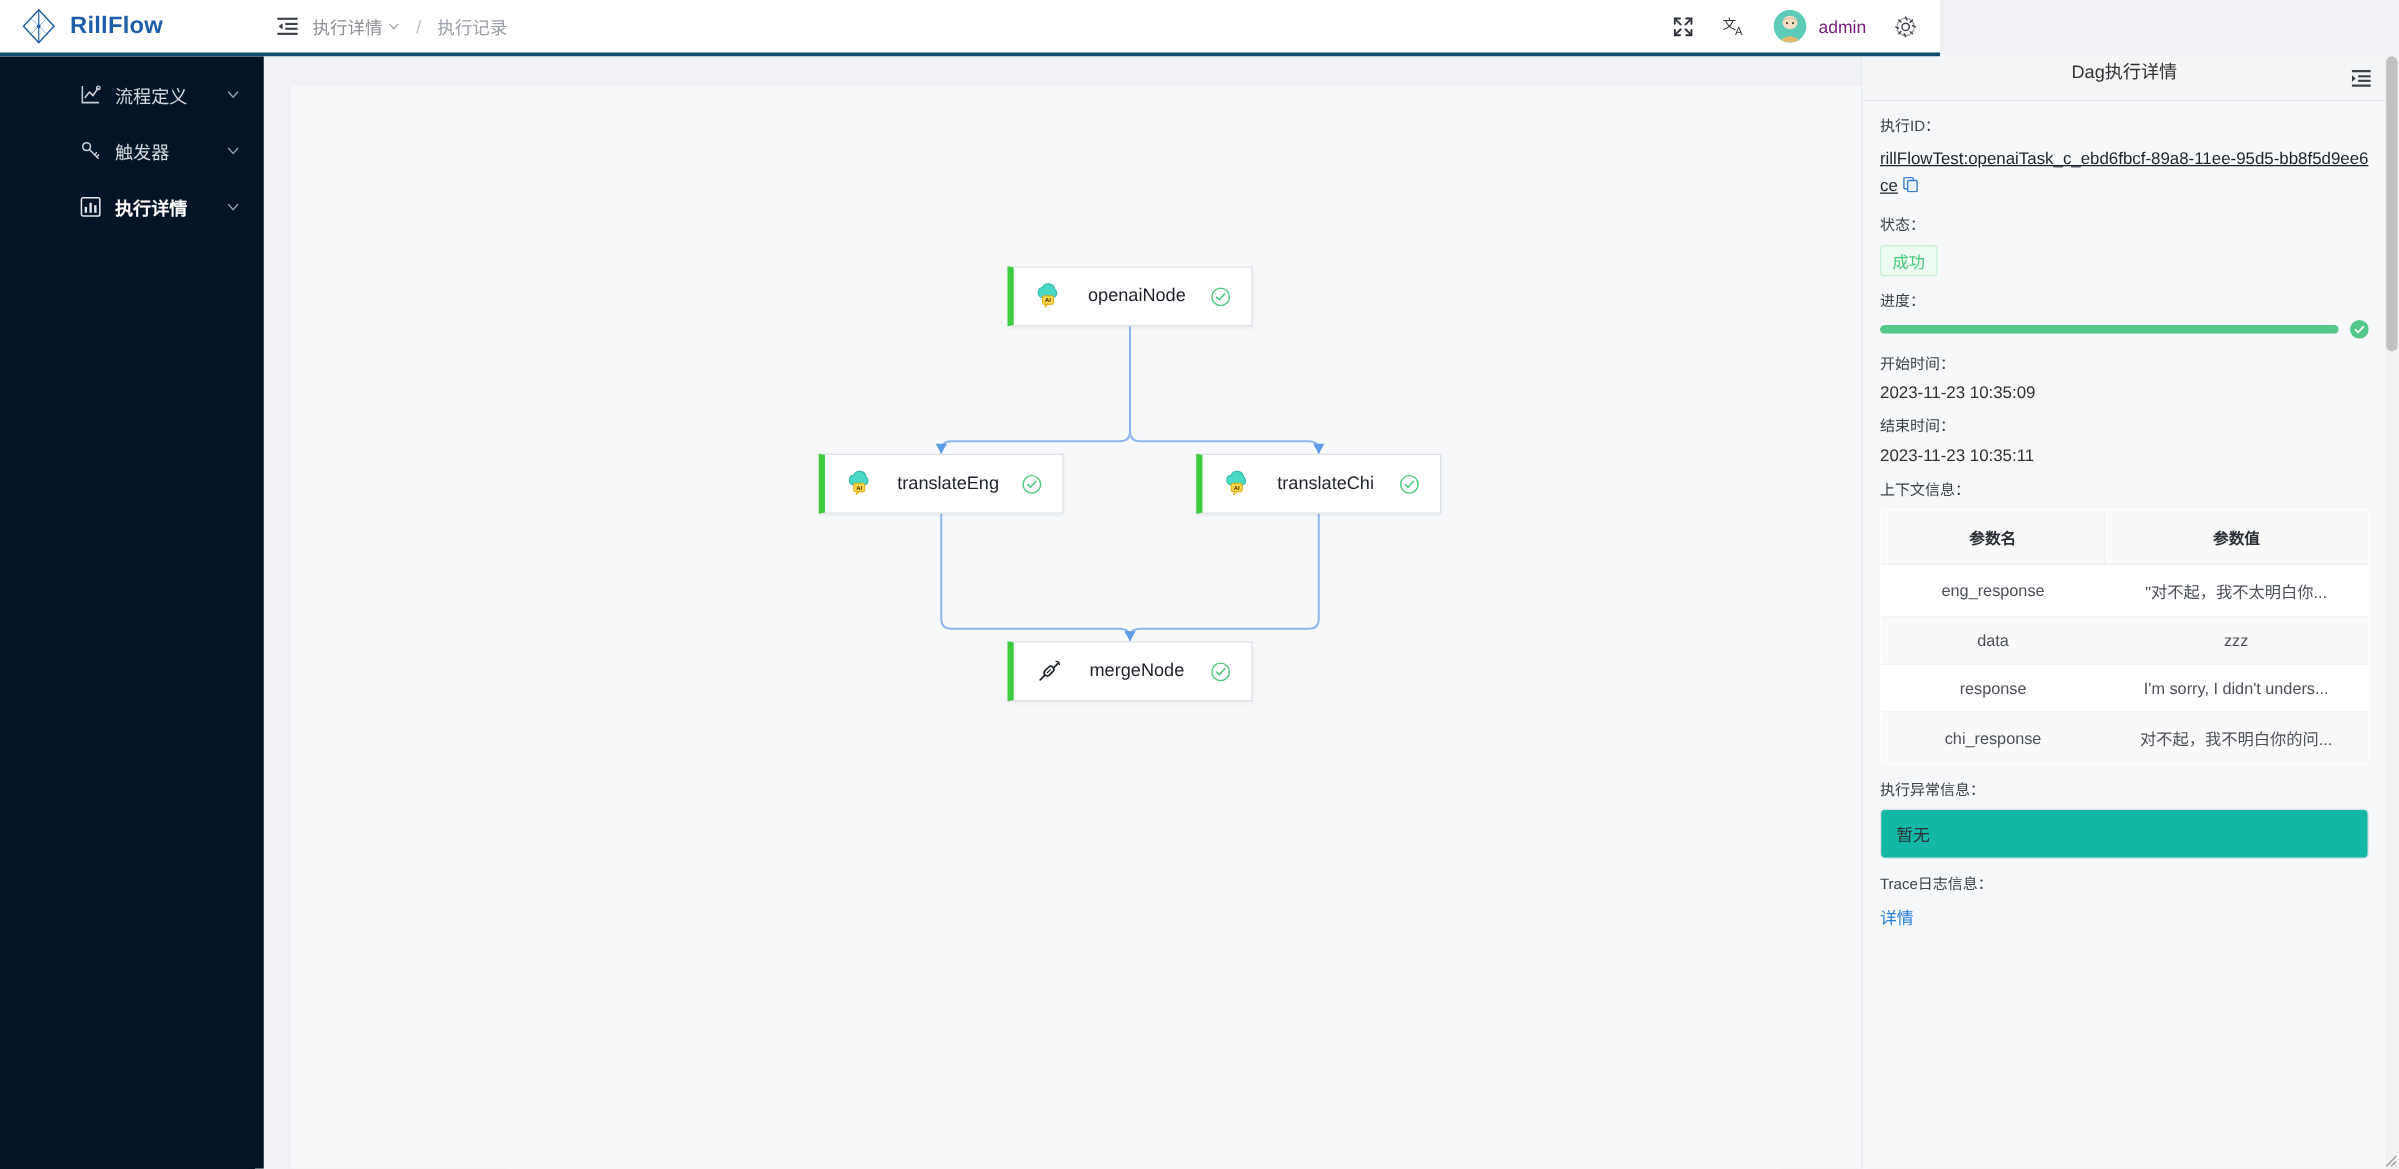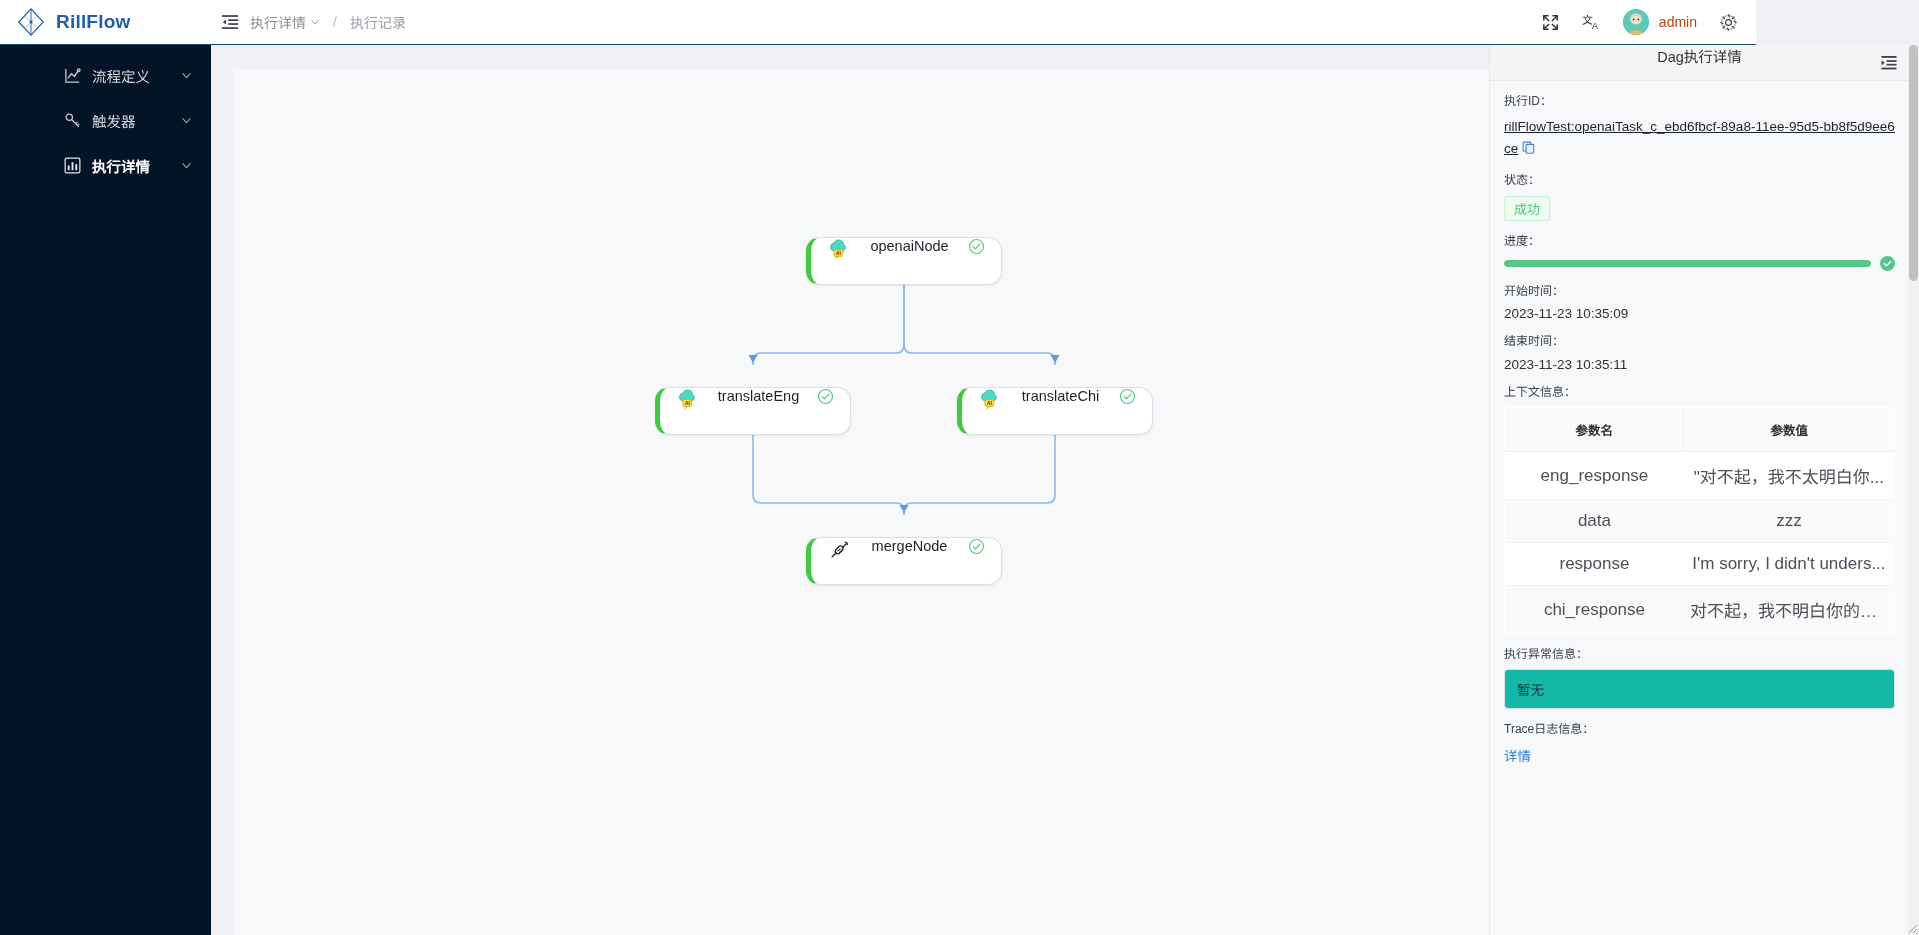"RillFlow" .topbar { border-bottom: 1px solid #0c4a6e -> 3px solid #0c4a6e; width: 1756px -> 1552px }
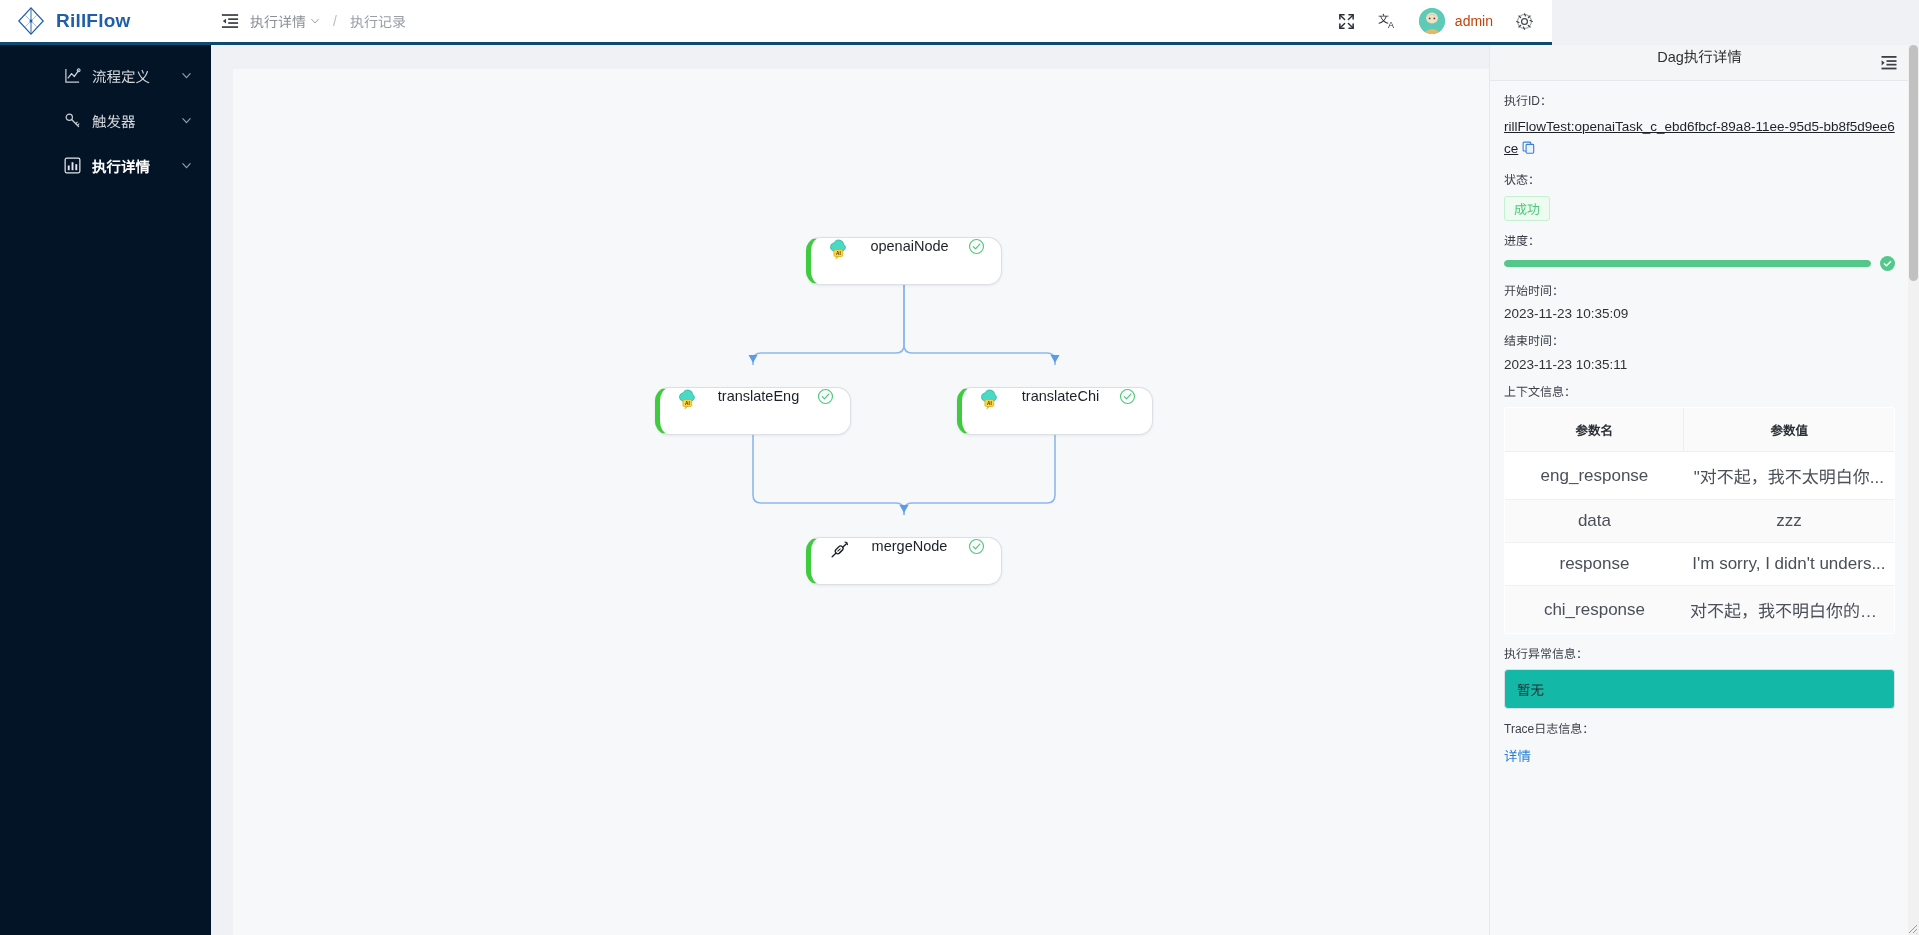"admin" .user-name { color: #c2410c -> #701a75 }
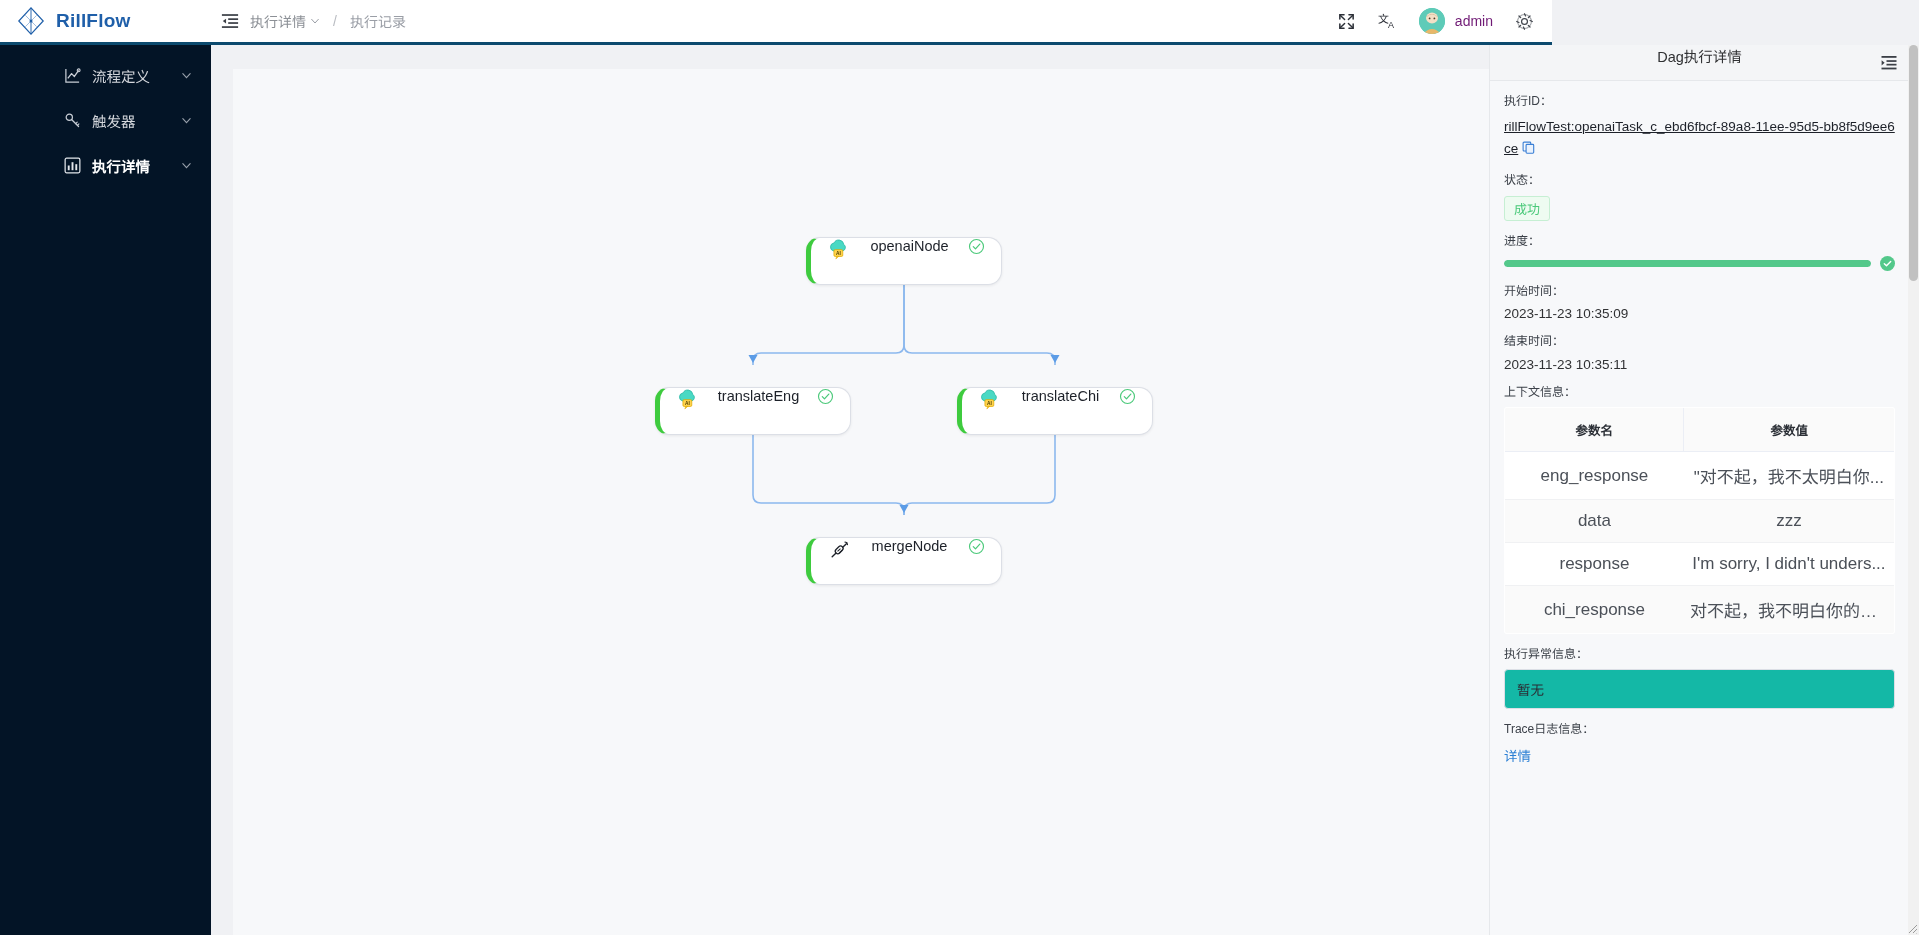"openaiNode" .node { align-items: flex-start -> center; border-radius: 14px -> 0; margin-top: 24px -> none }
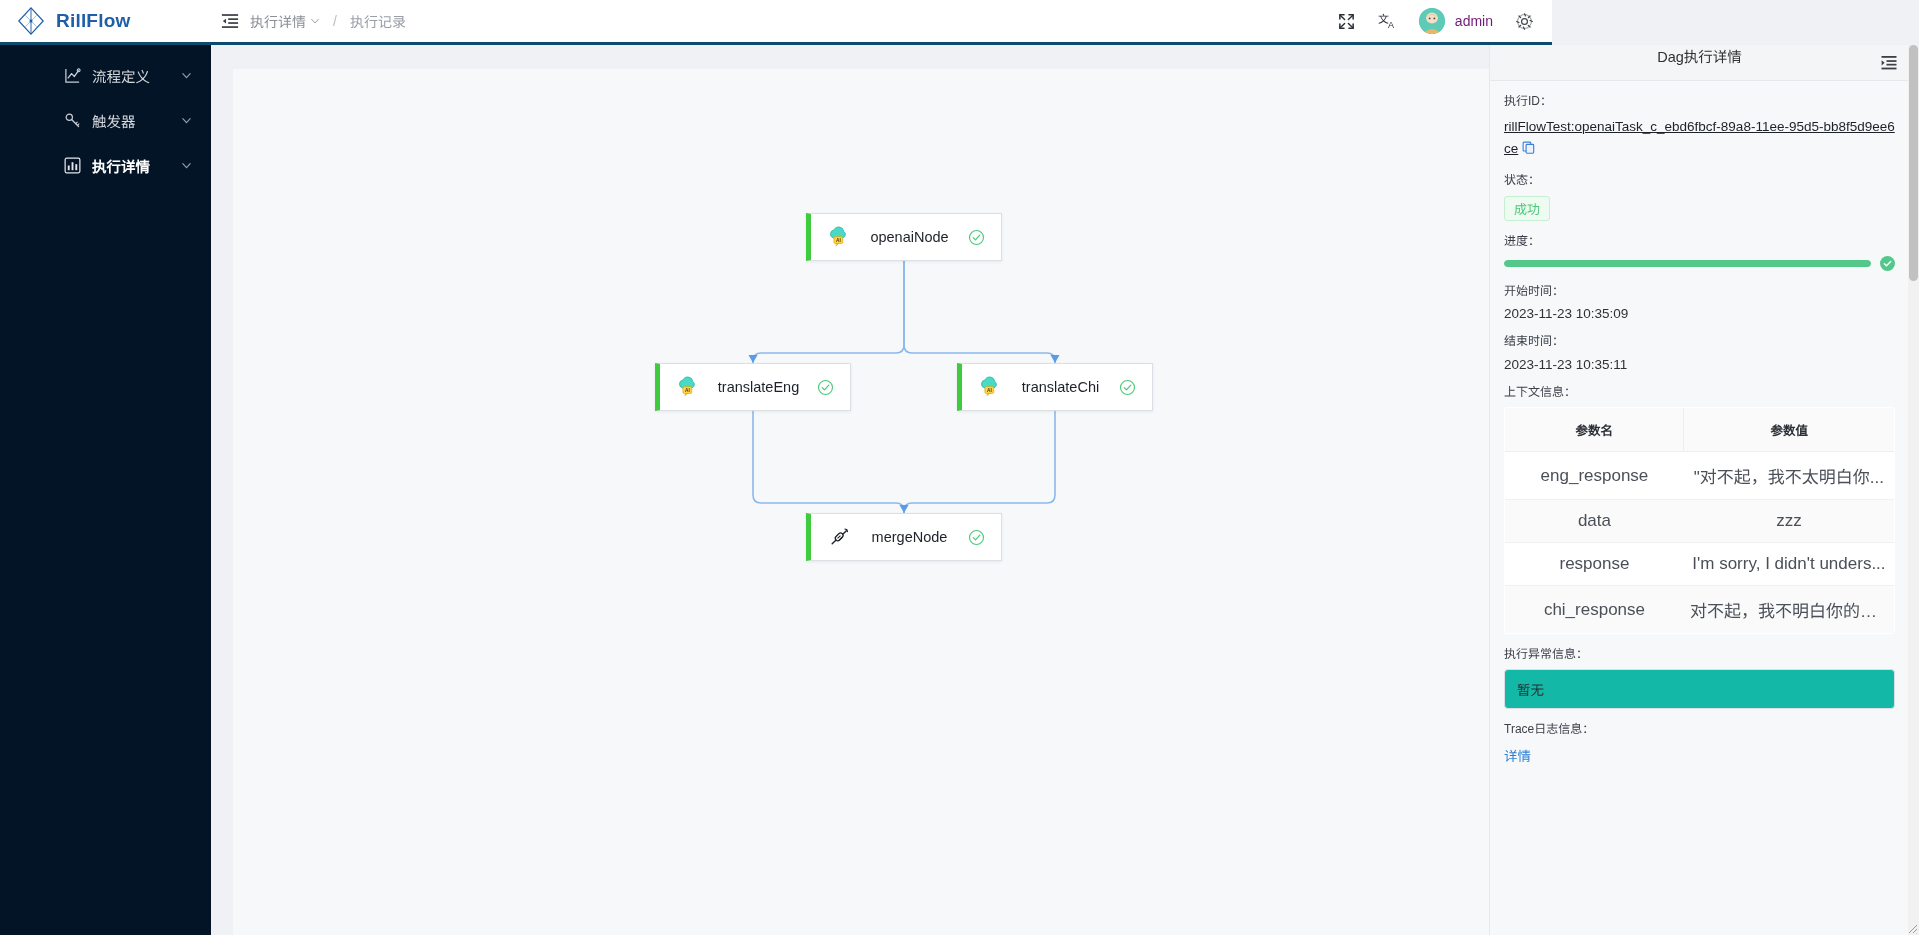"eng_response" .ctx-table td { font-size: 17px -> 13px }
